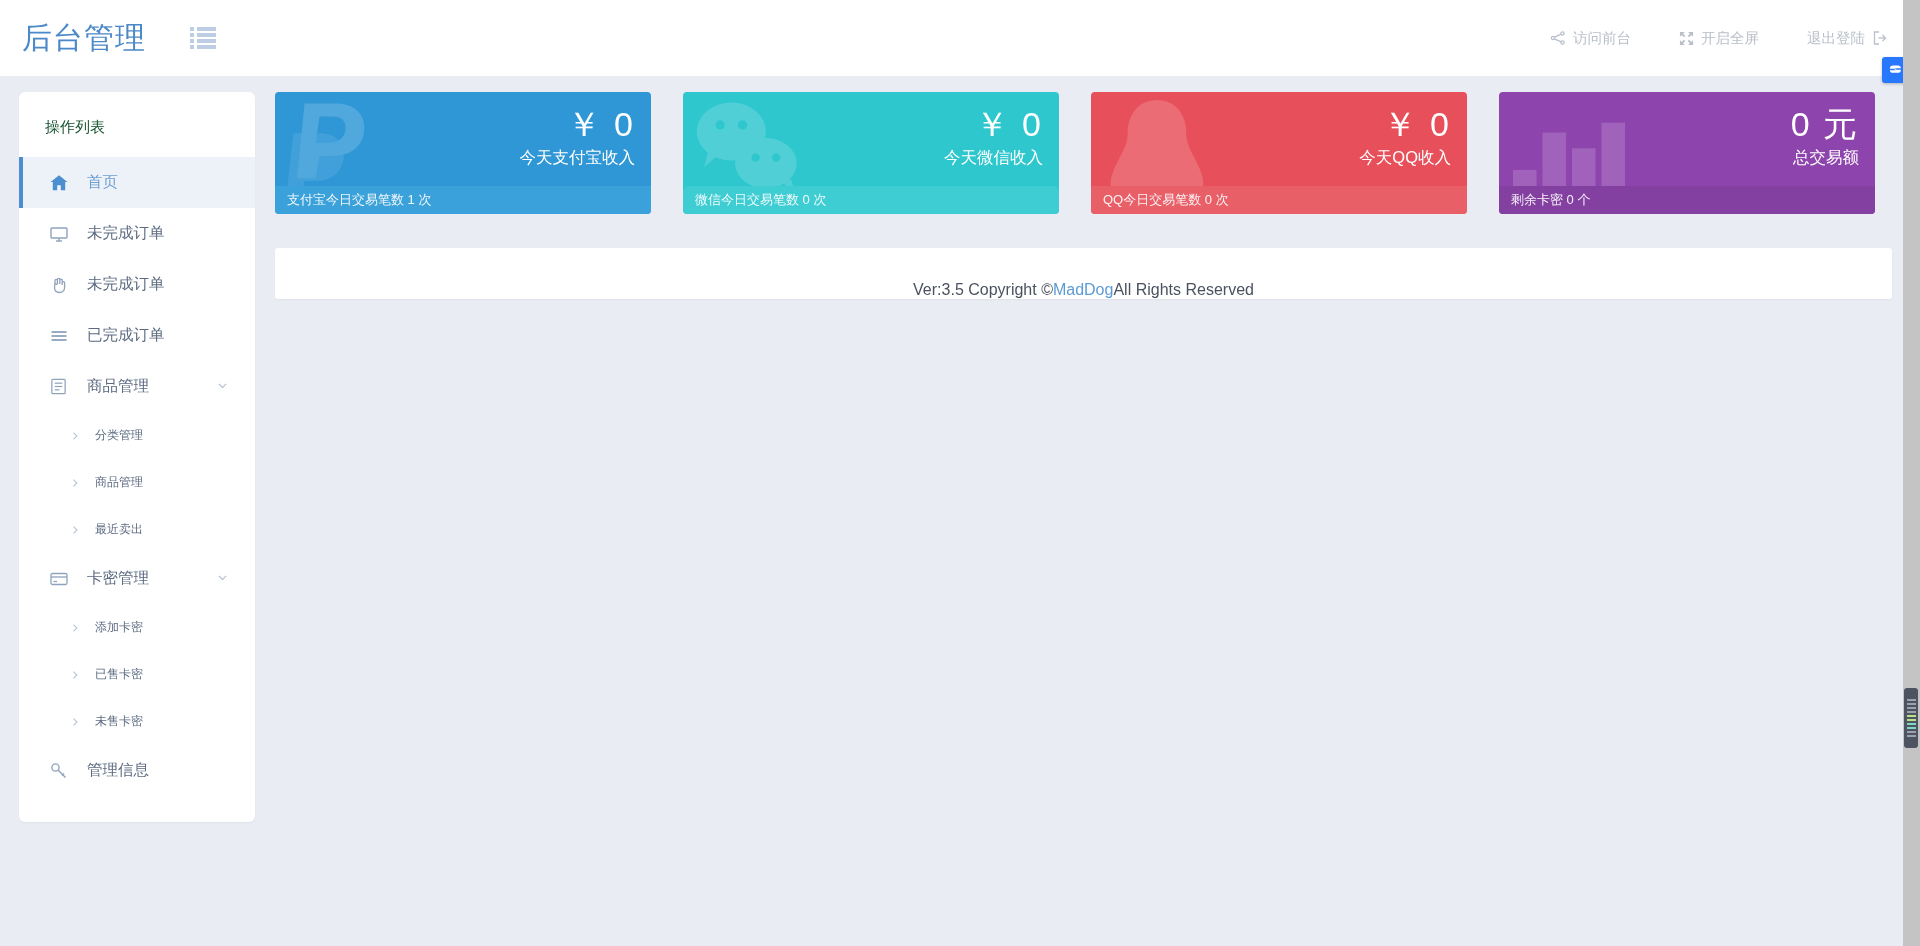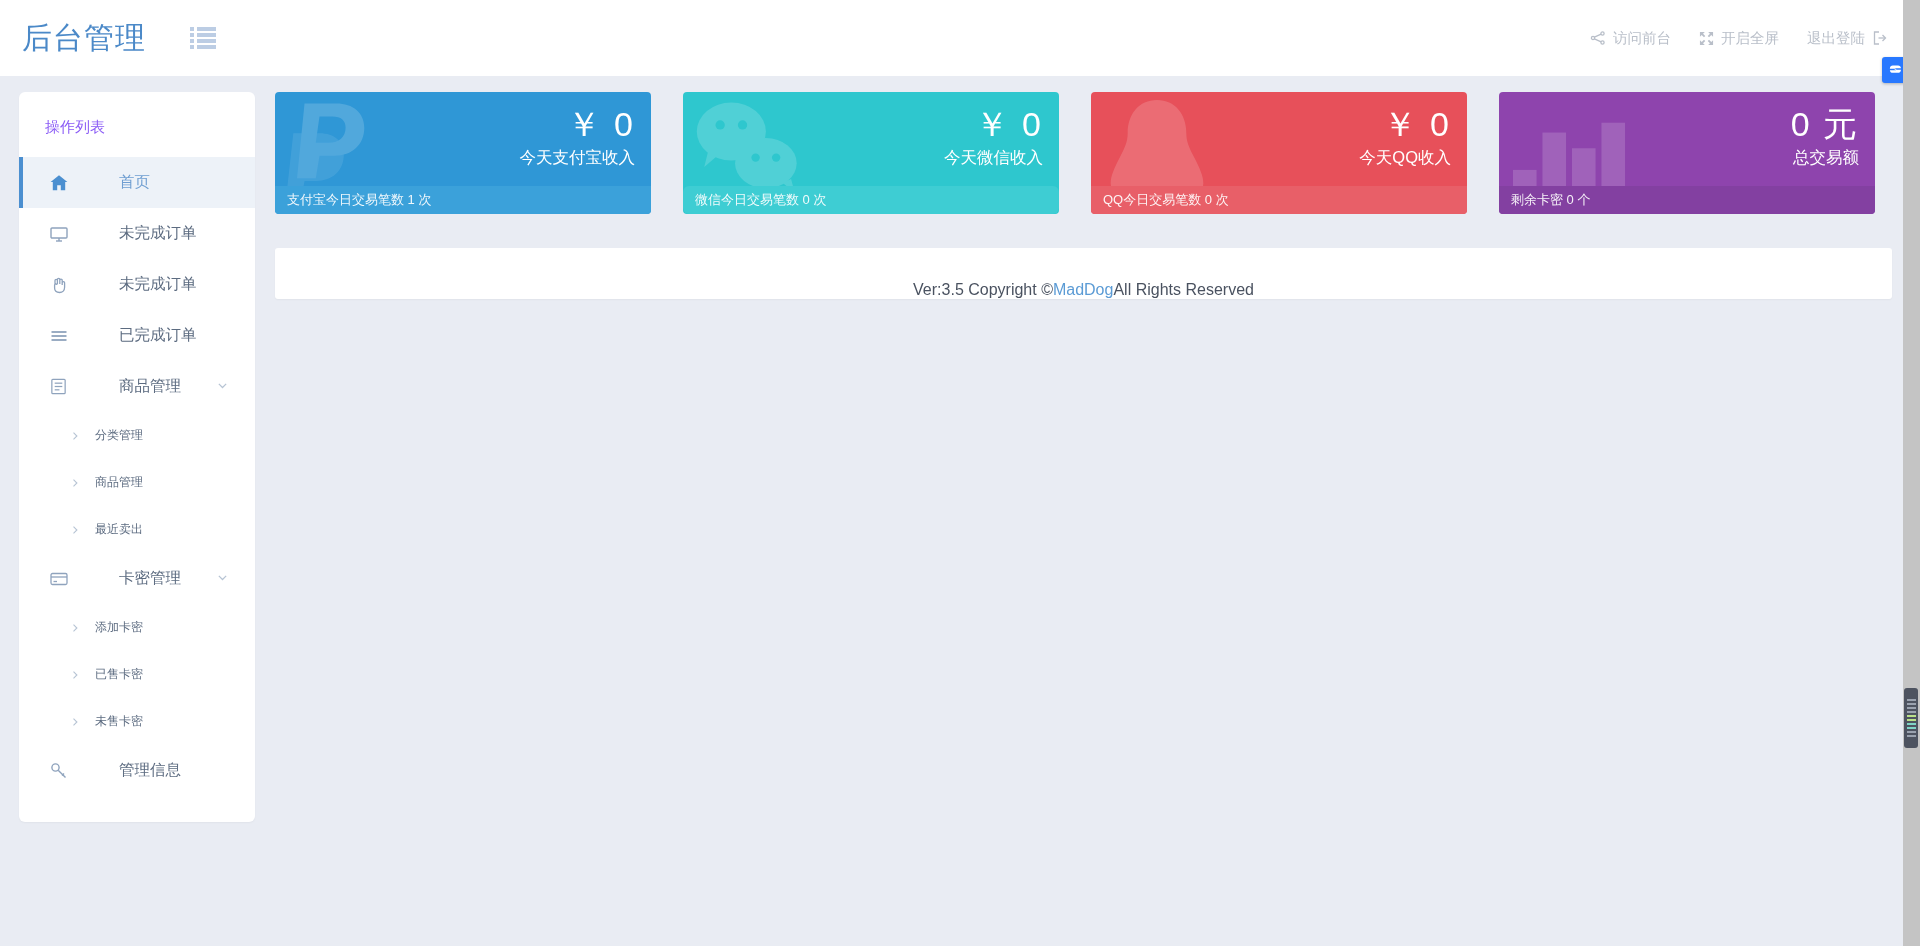"访问前台" .header-right { gap: 28px -> 48px }
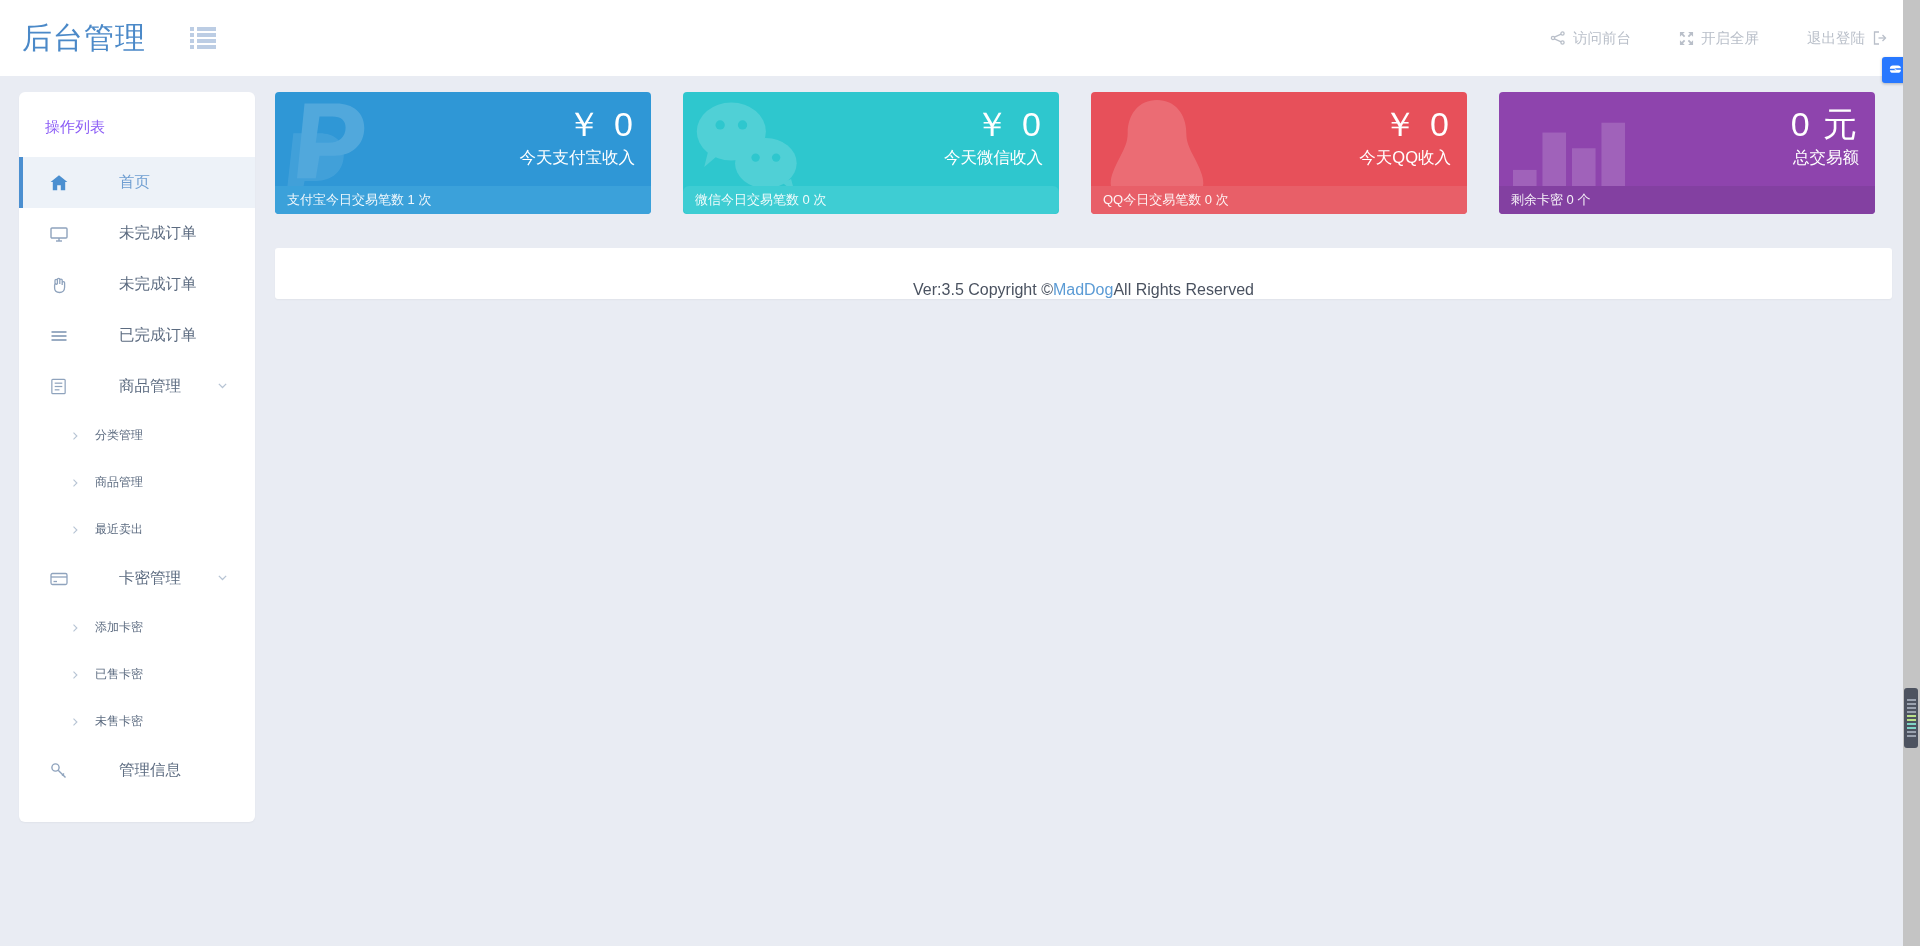"操作列表" .sidebar-title { color: #8b5cf6 -> #14532d }
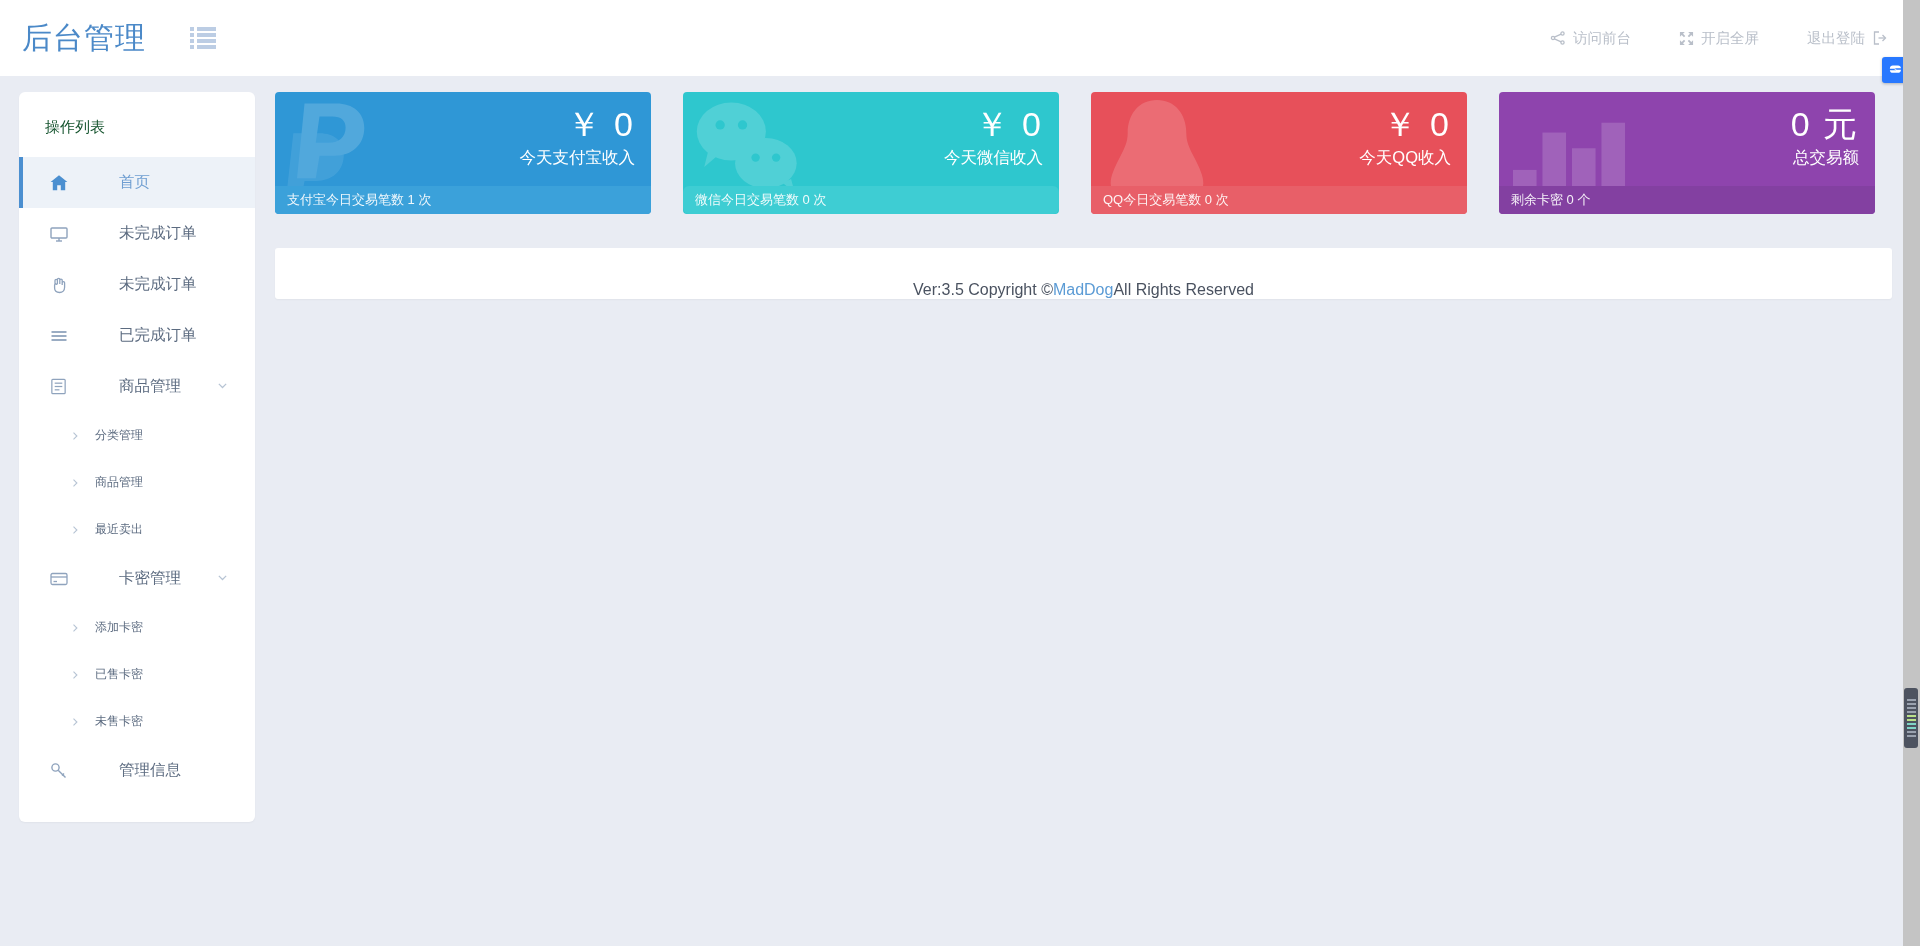"首页" .nav-item { gap: 32px -> none }
